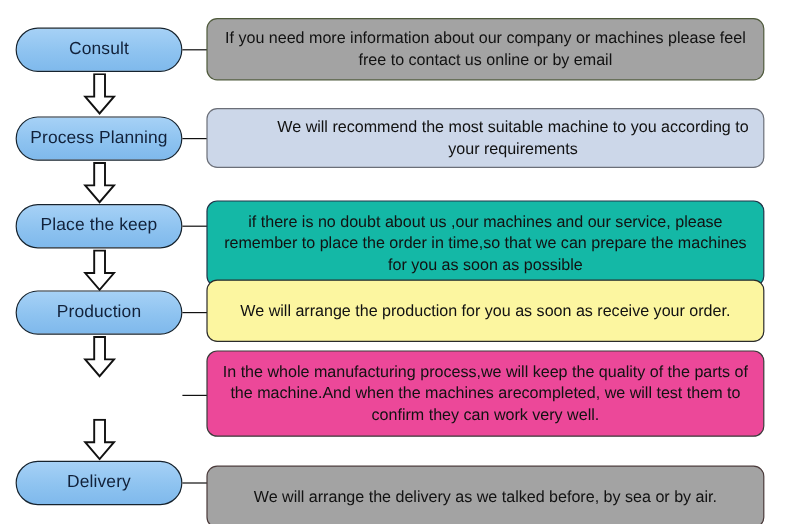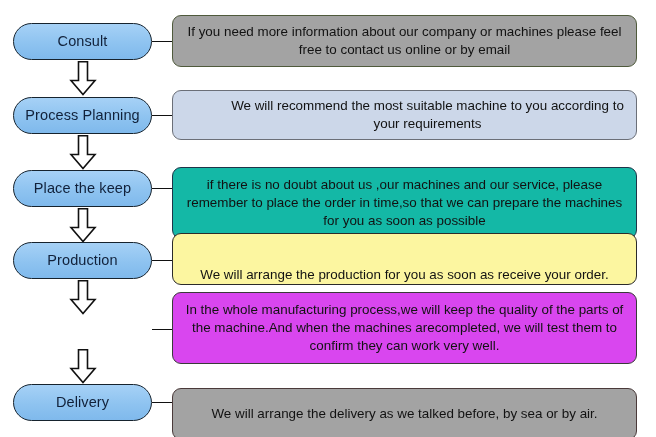"We will arrange the production" div.desc-box { align-items: flex-end -> none }
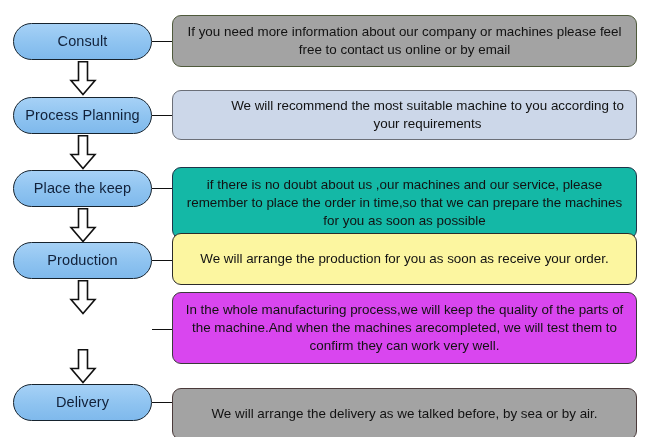"In the whole manufacturing process,we" div.desc-box { background: #d946ef -> #ec4899 }
